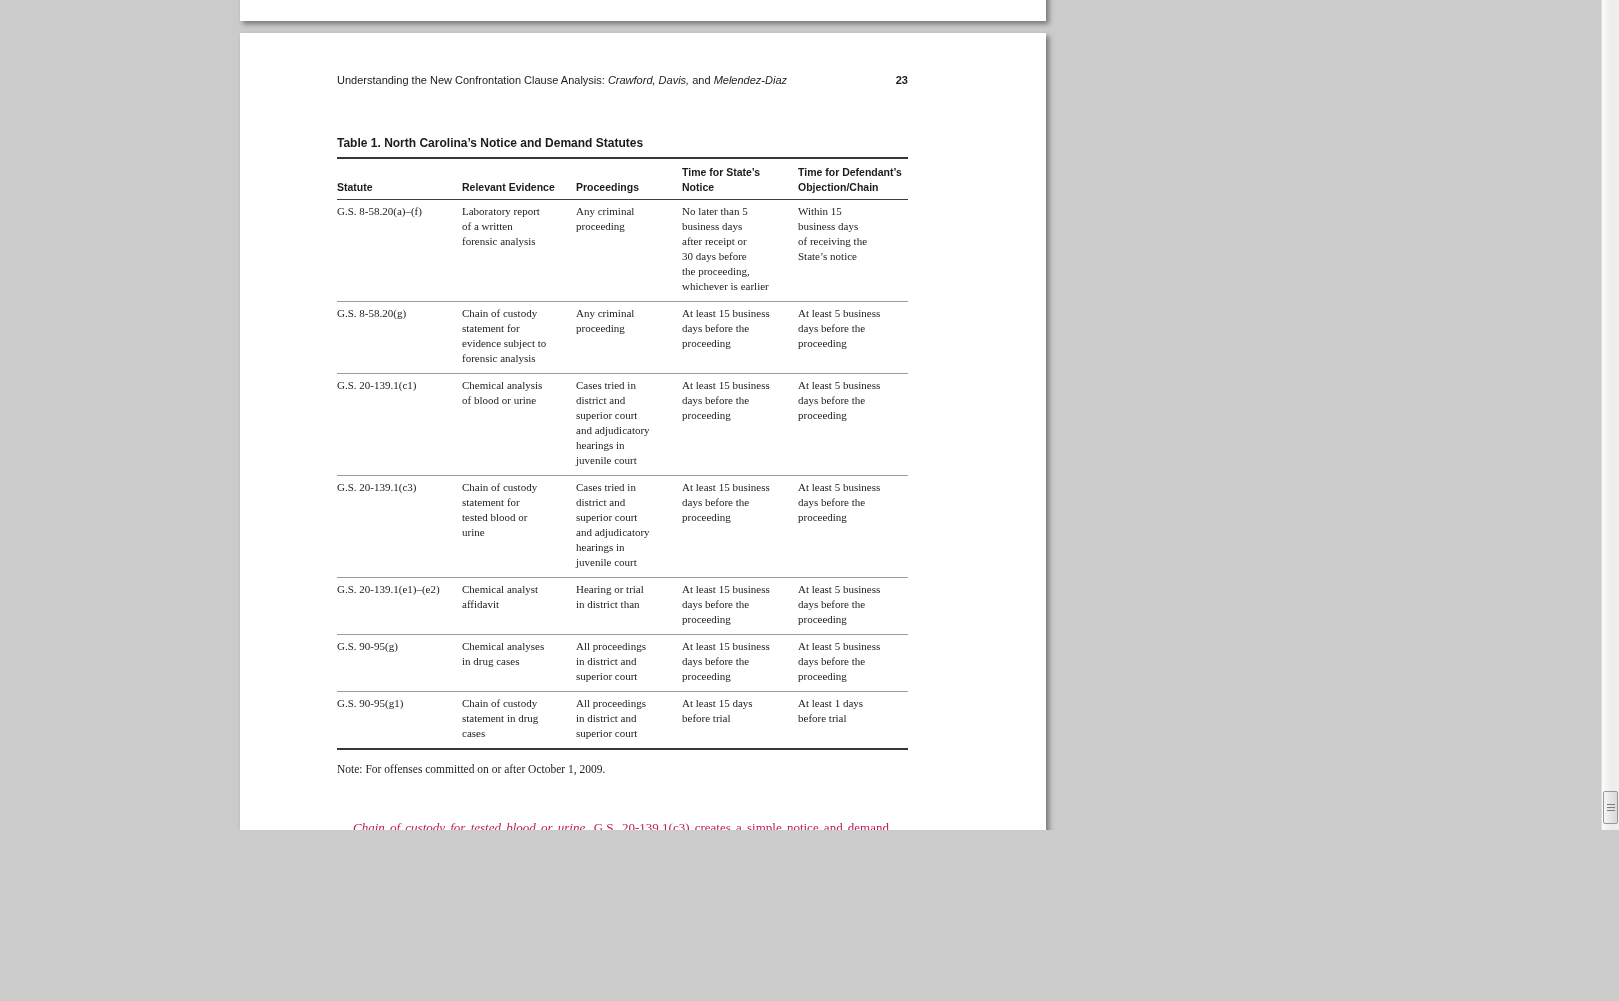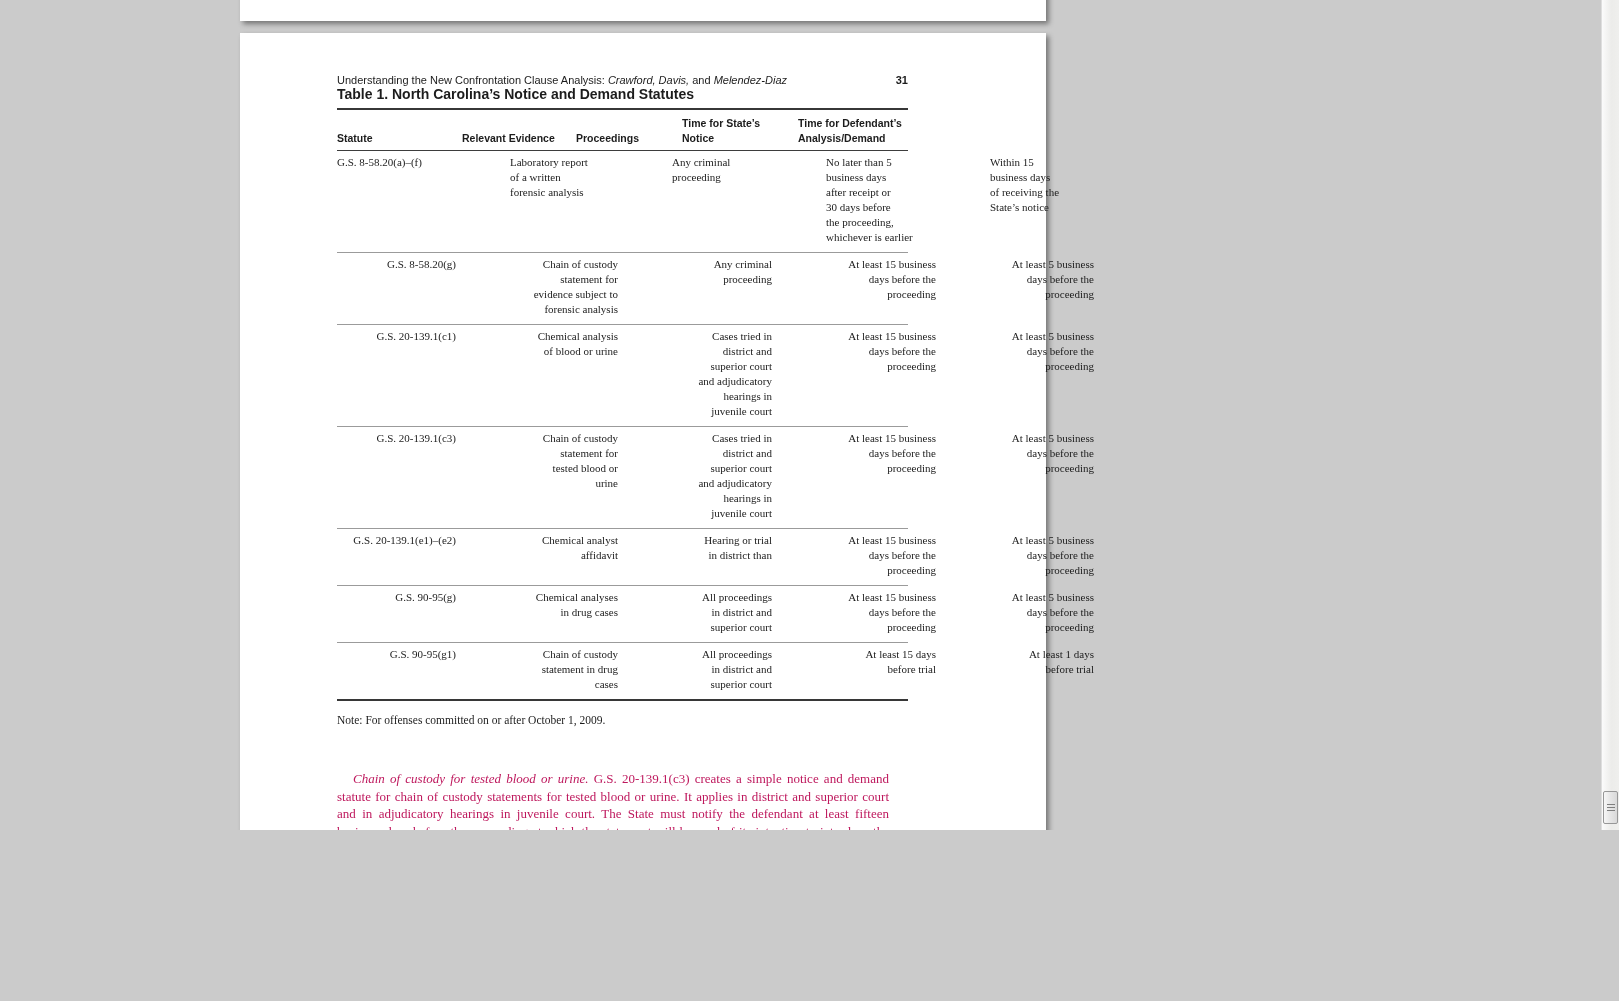"31" span.pgnum { text: 31 -> 23 }
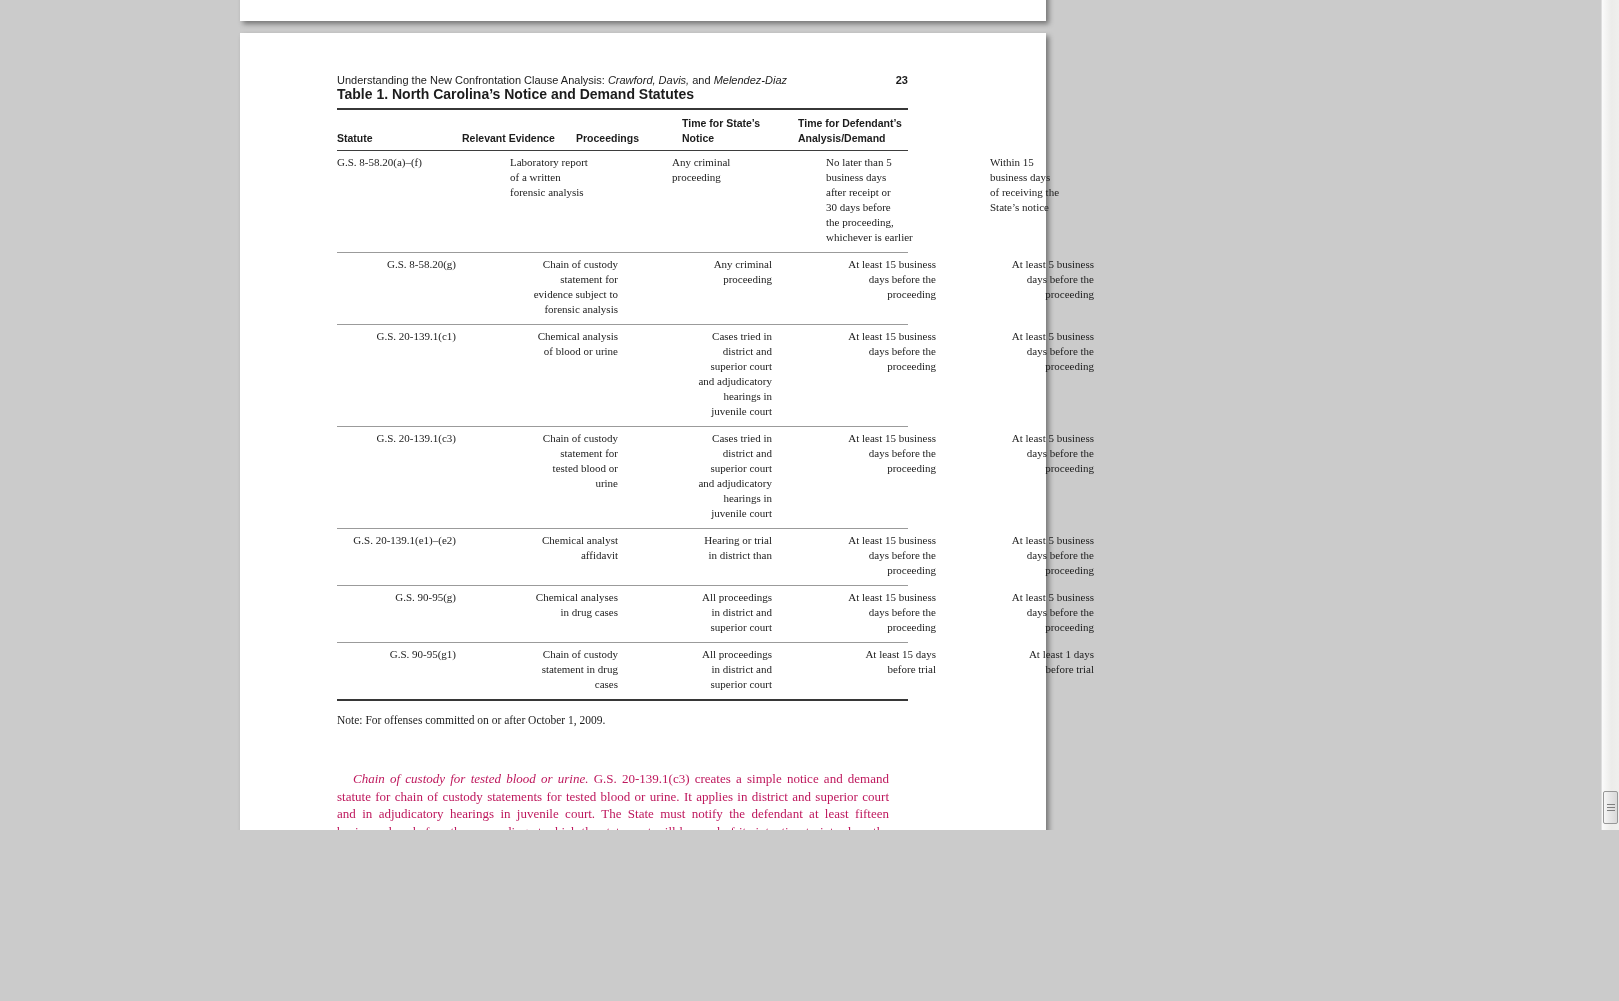"Table 1. North Carolina’s Notice" .table-title { font-size: 14px -> 12px; margin-top: none -> 49px }
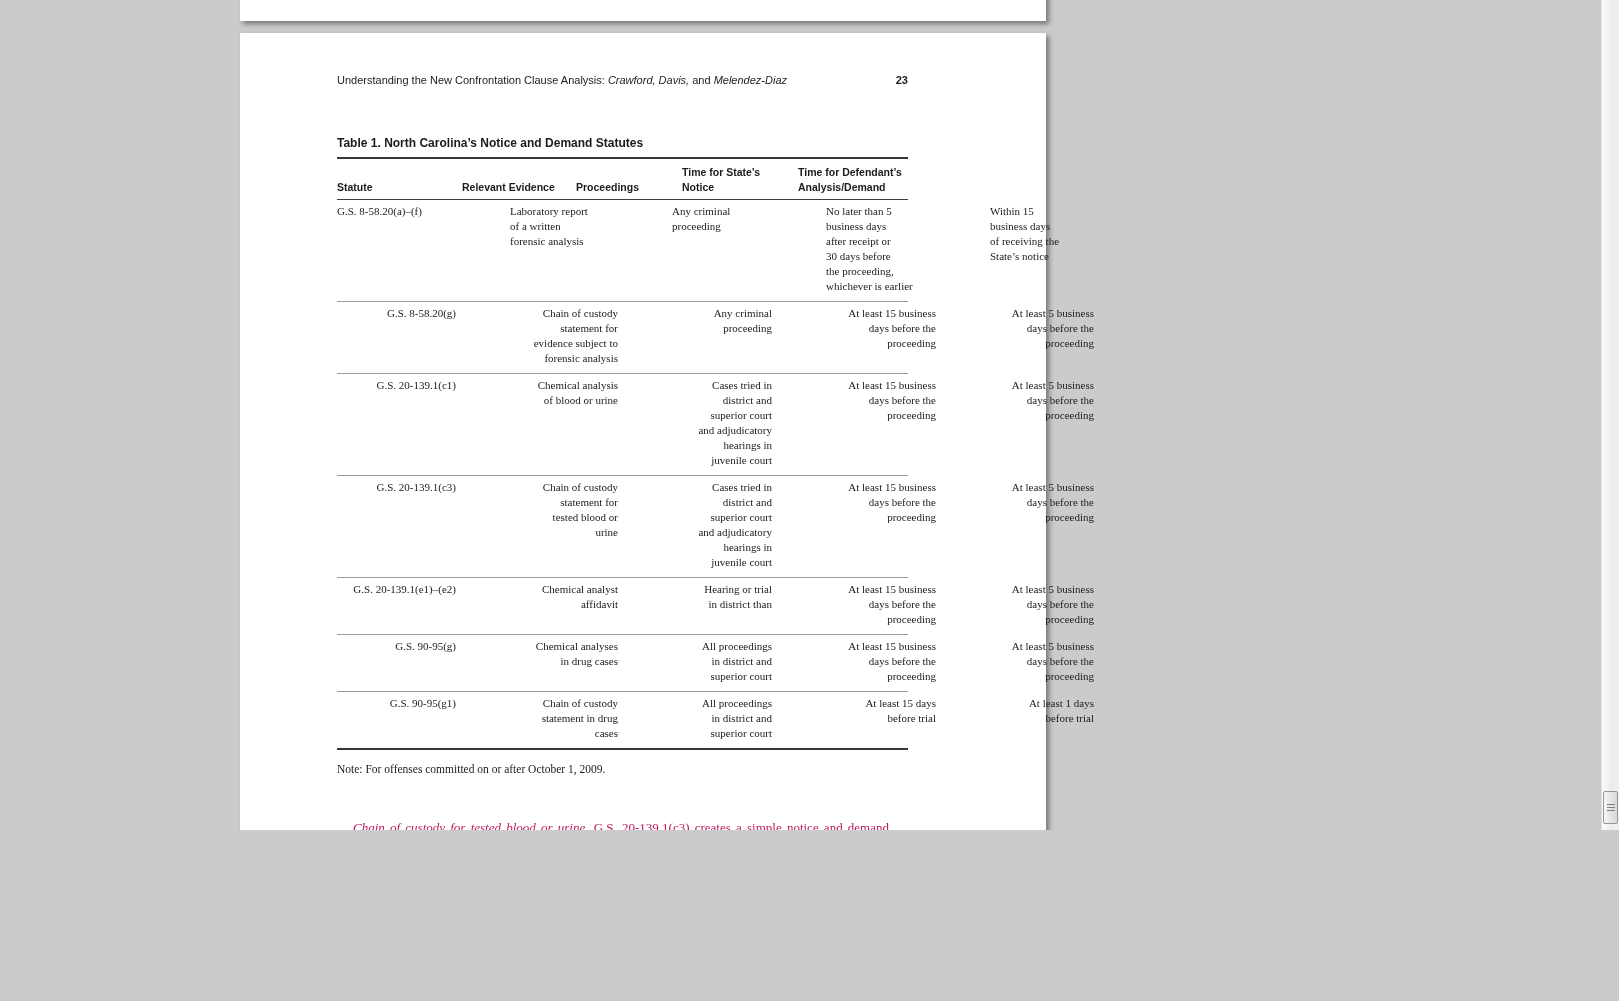"Time for Defendant’s" div.th { text: Analysis/Demand -> Objection/Chain }
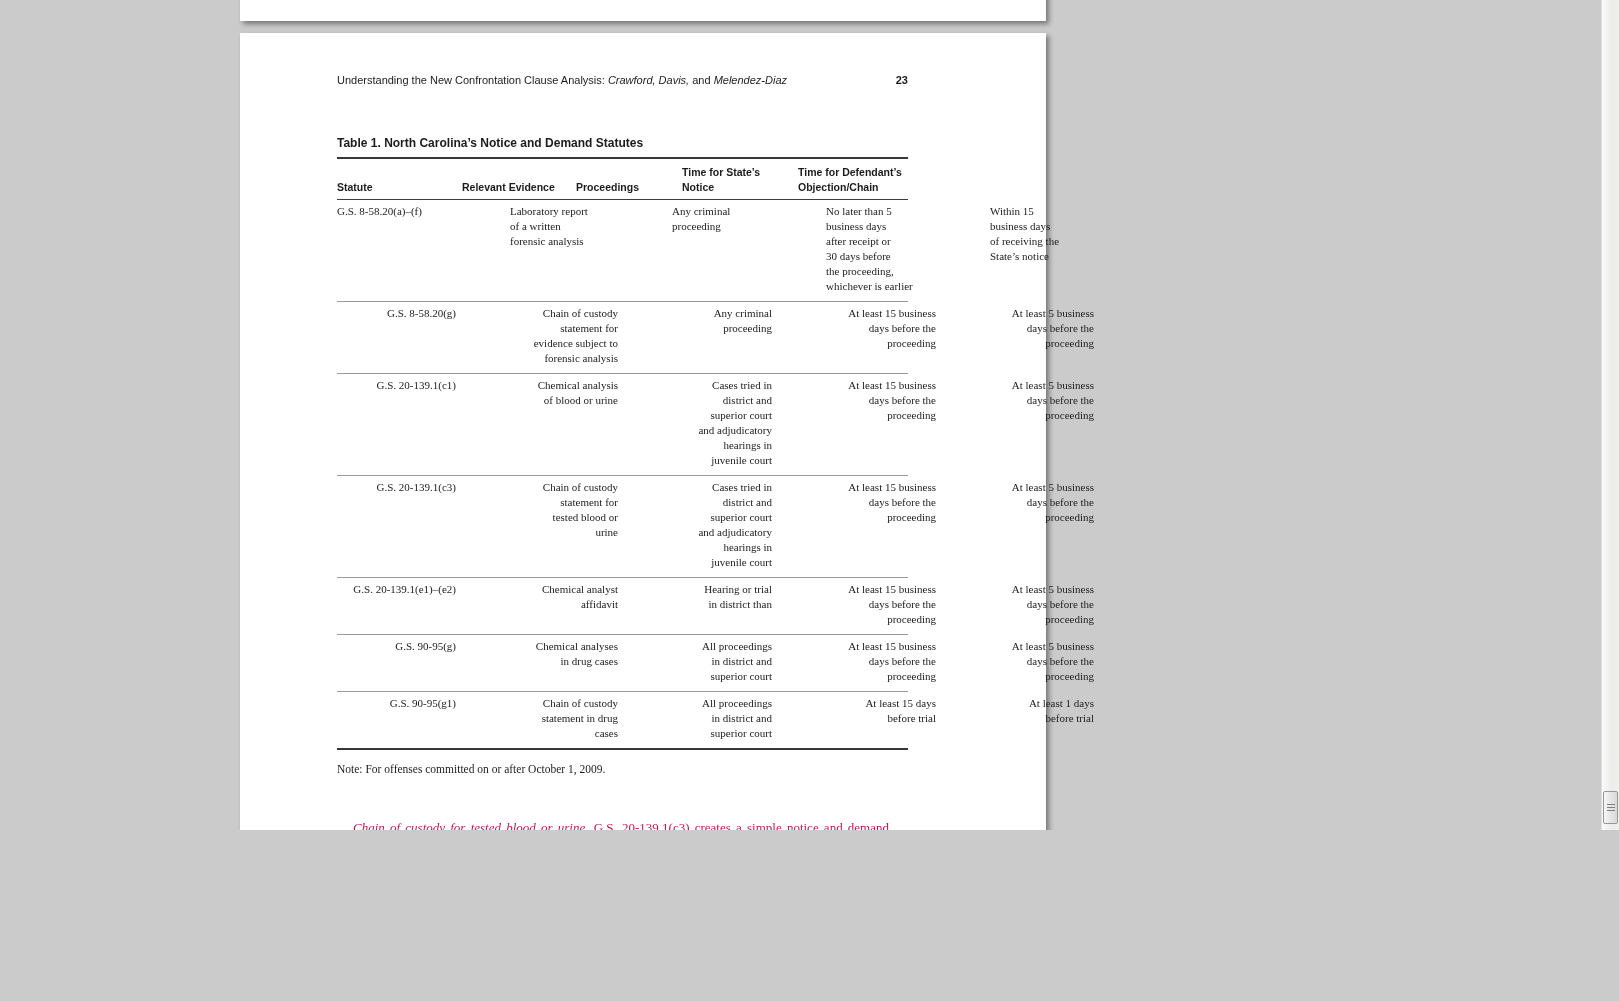"G.S. 8-58.20(a)–(f)" .tr { gap: 48px -> none }
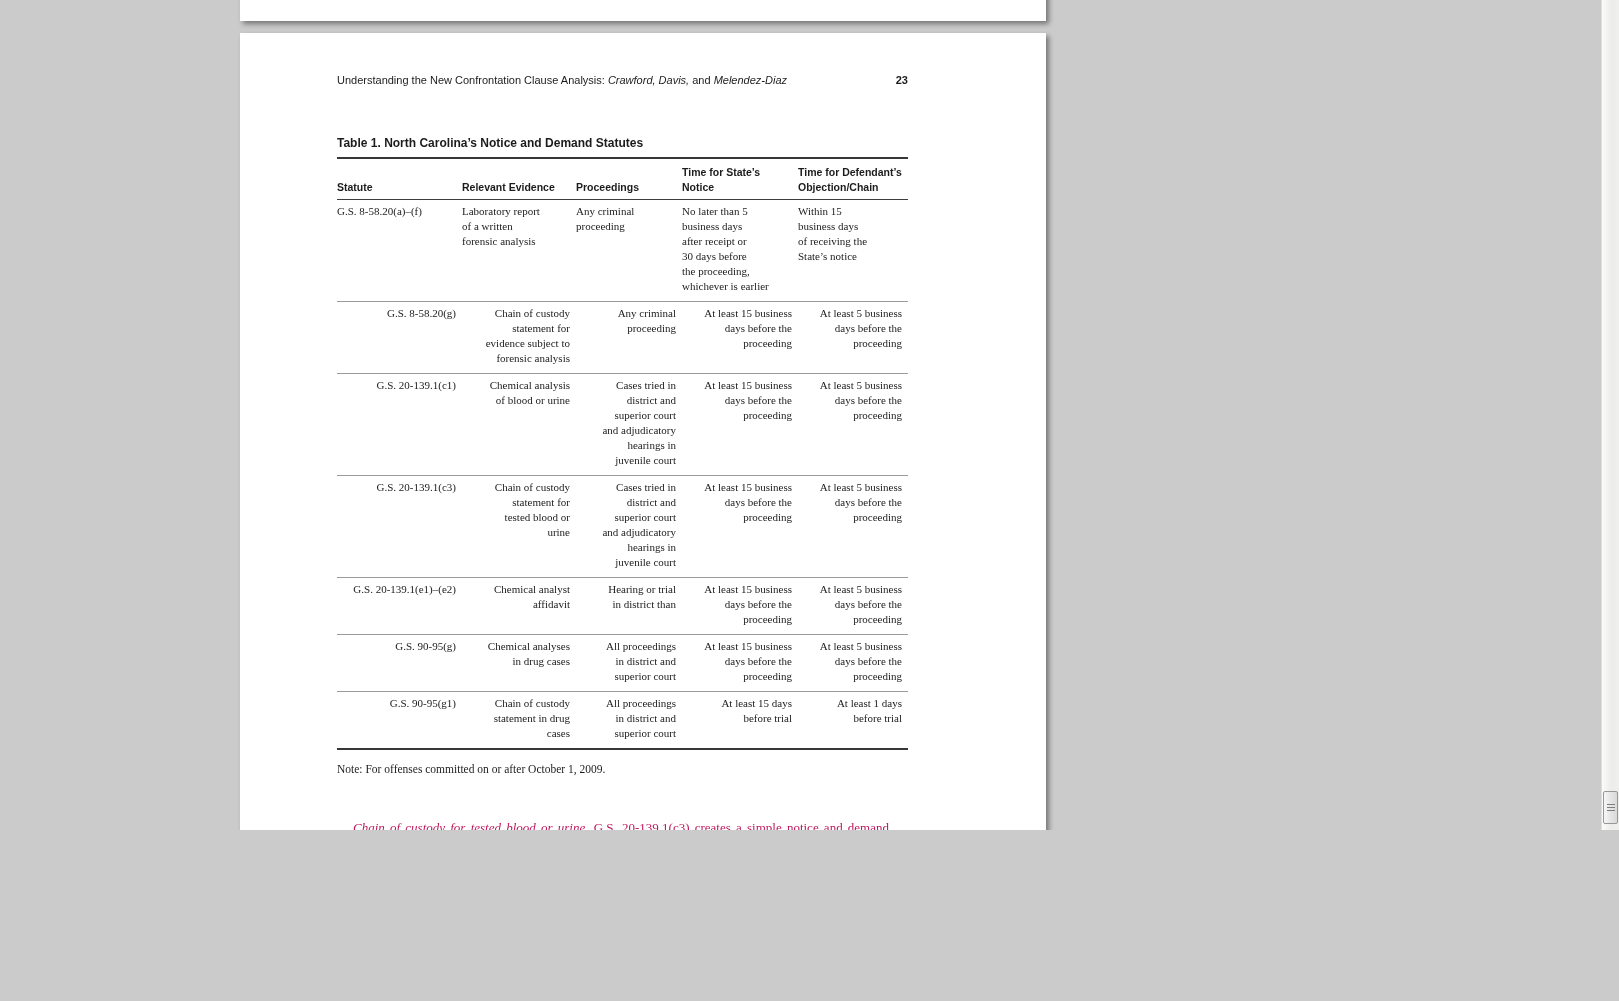"G.S. 8-58.20(g)" .tr + .tr { text-align: right -> none }
